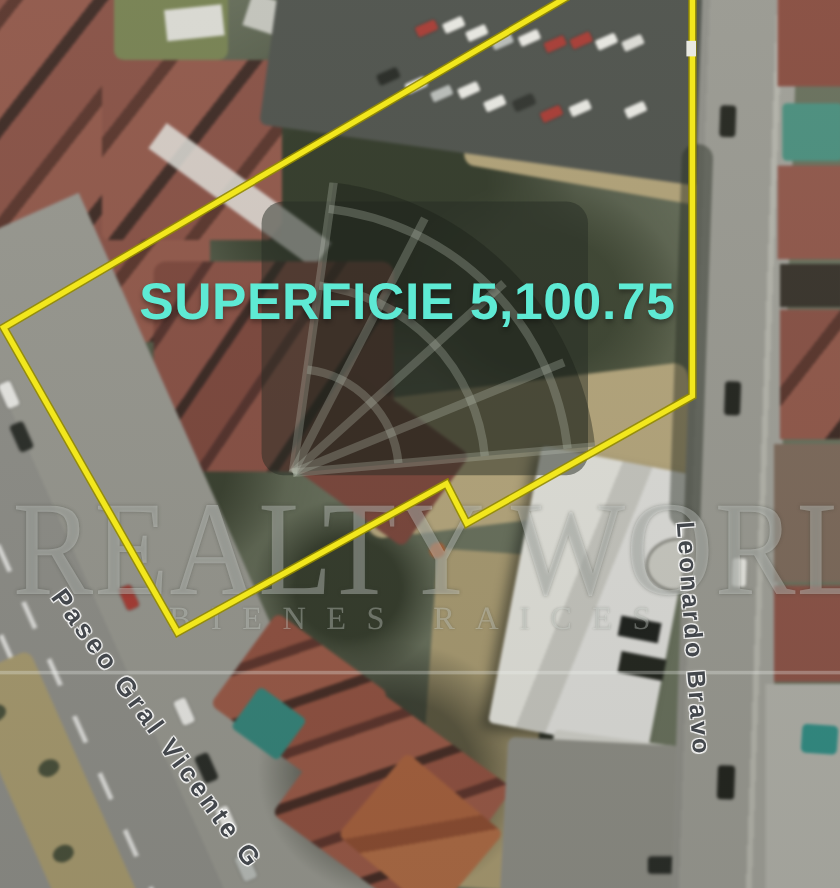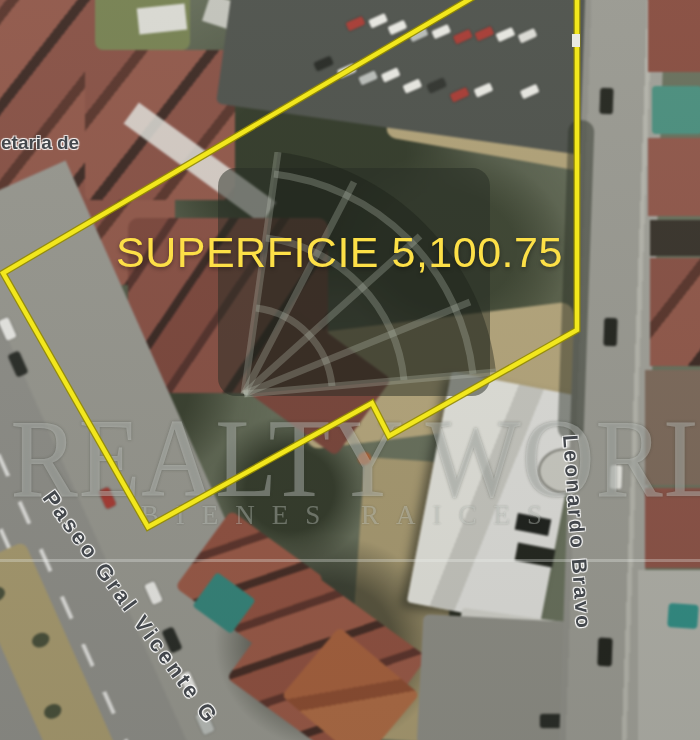"etaria de" div { html: <div>etaria de</div> -> none }
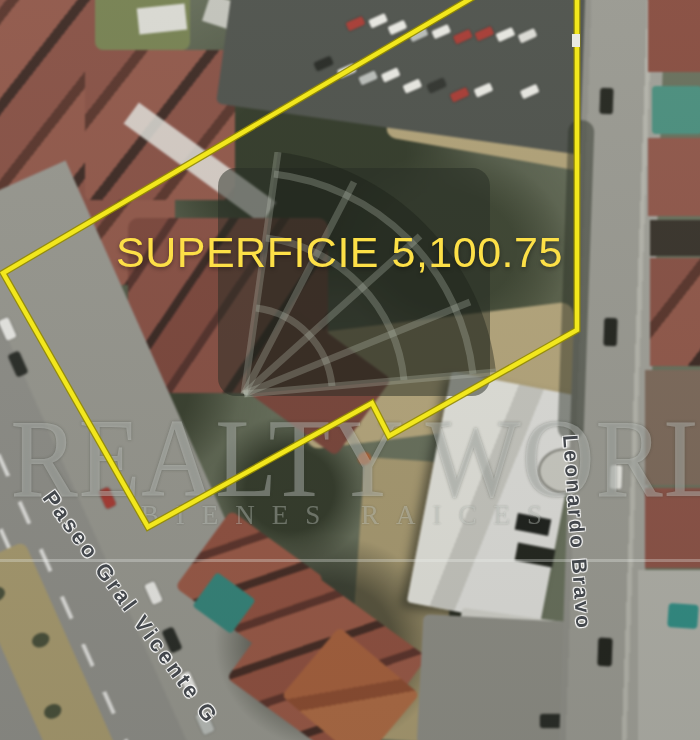"SUPERFICIE 5,100.75" .superficie { color: #fde047 -> #5eead4; font-weight: 400 -> 700 }
